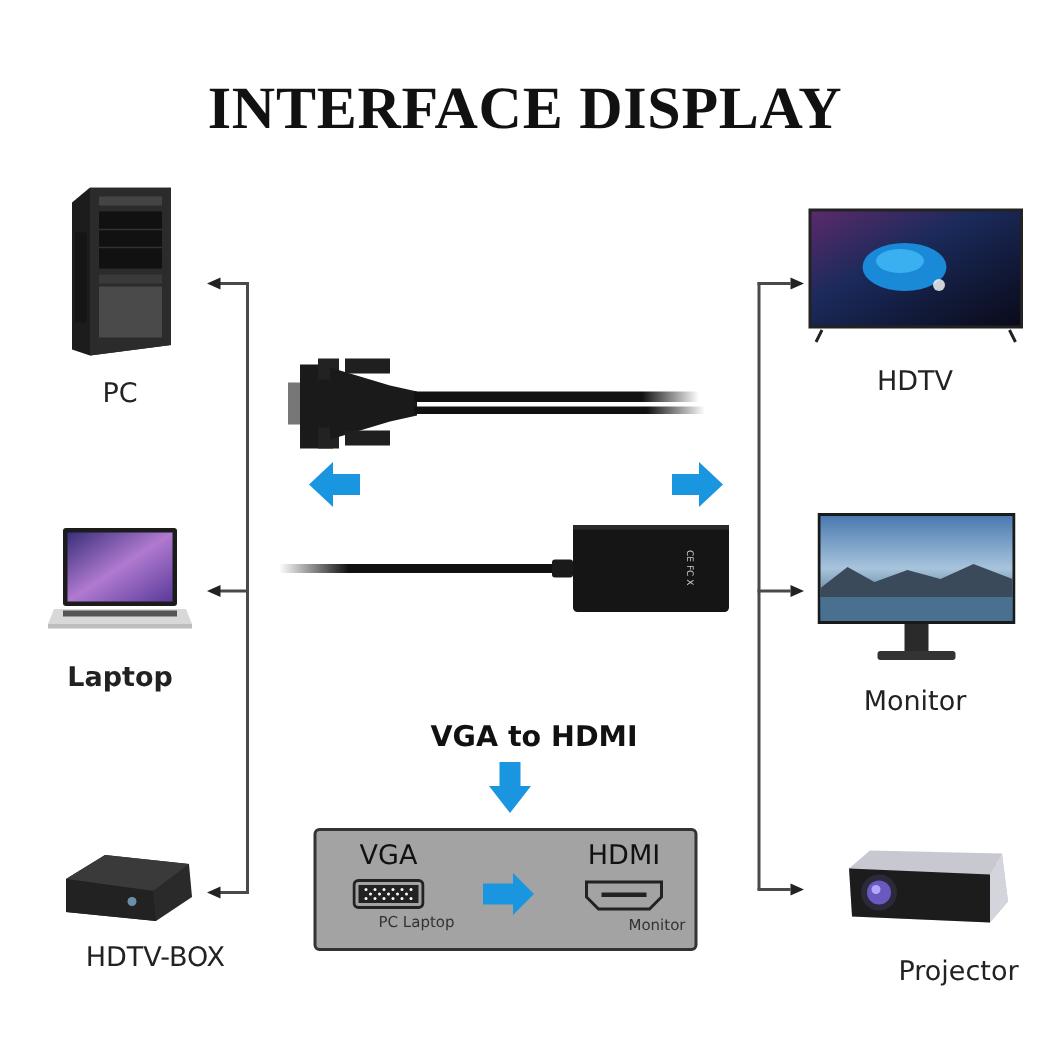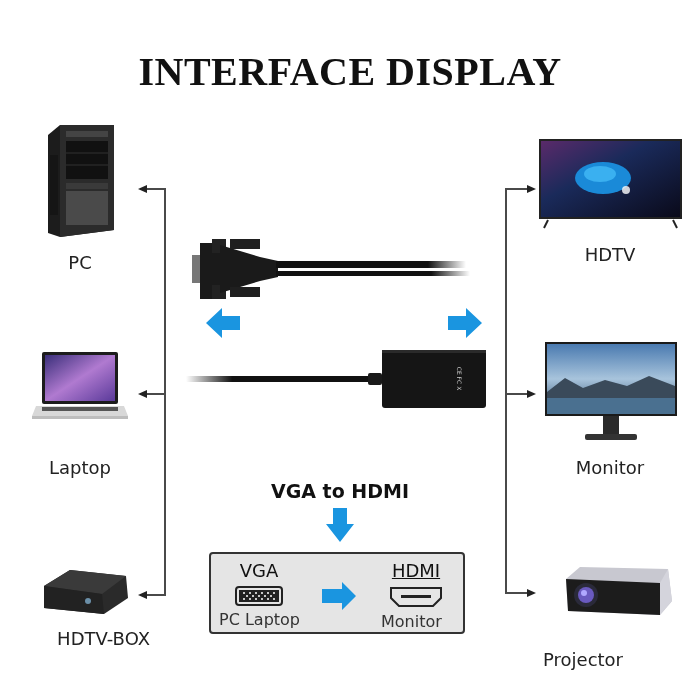"Laptop" div.abs { font-weight: none -> bold; top: 457px -> 441px }
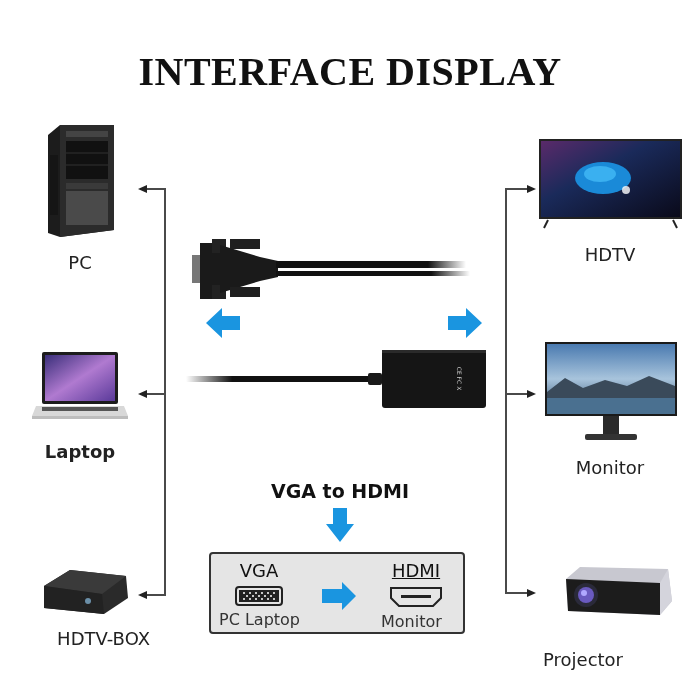"VGA to HDMI" div.abs { left: 200px -> 216px }
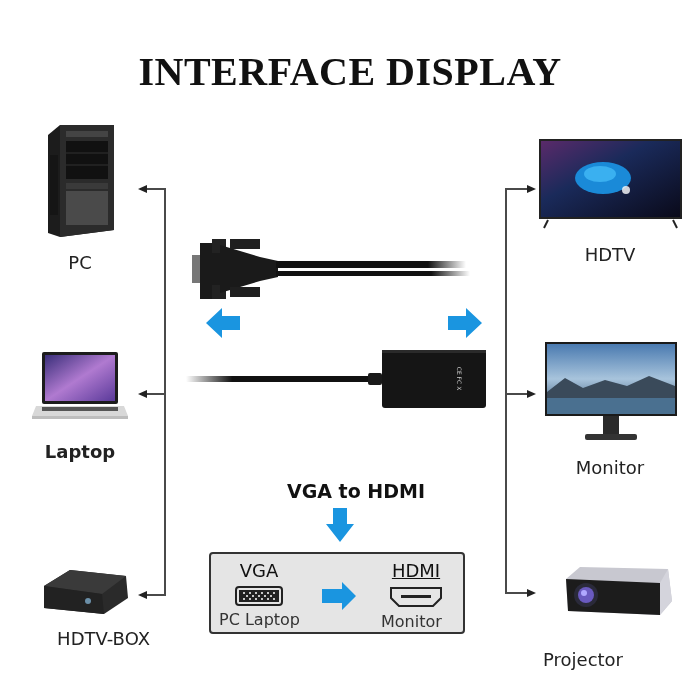"VGA" .box { background: #e5e5e5 -> #a3a3a3 }
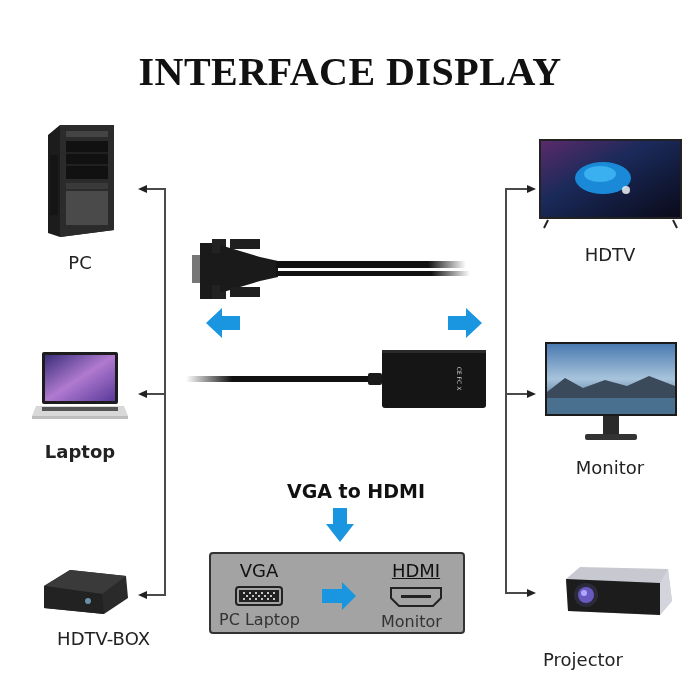"HDMI" div.abs { text-decoration: underline -> none }
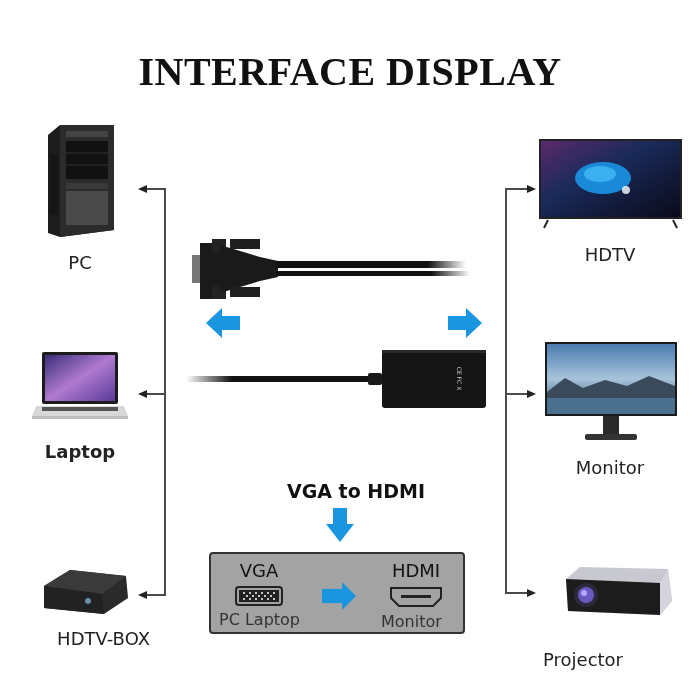"PC Laptop" .small { font-size: 16px -> 10px; text-align: left -> right }
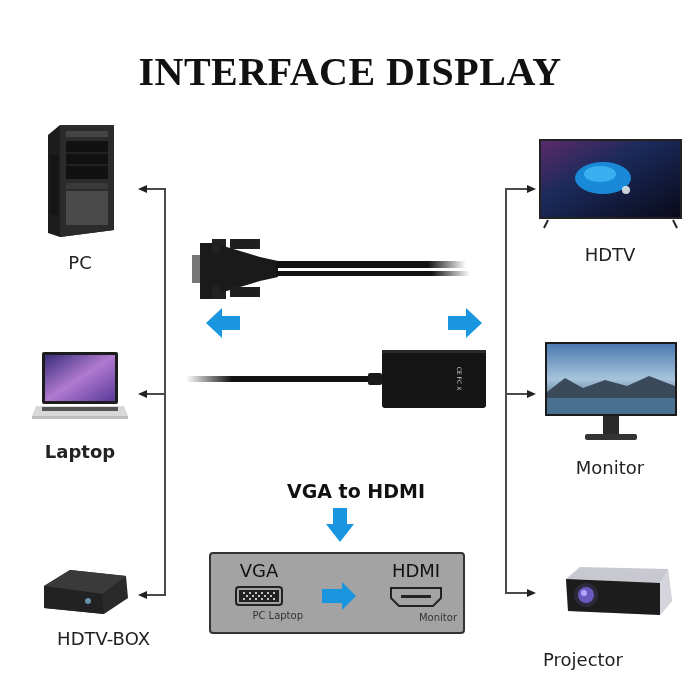"Projector" div.abs { left: 528px -> 584px; margin-top: 12px -> none }
